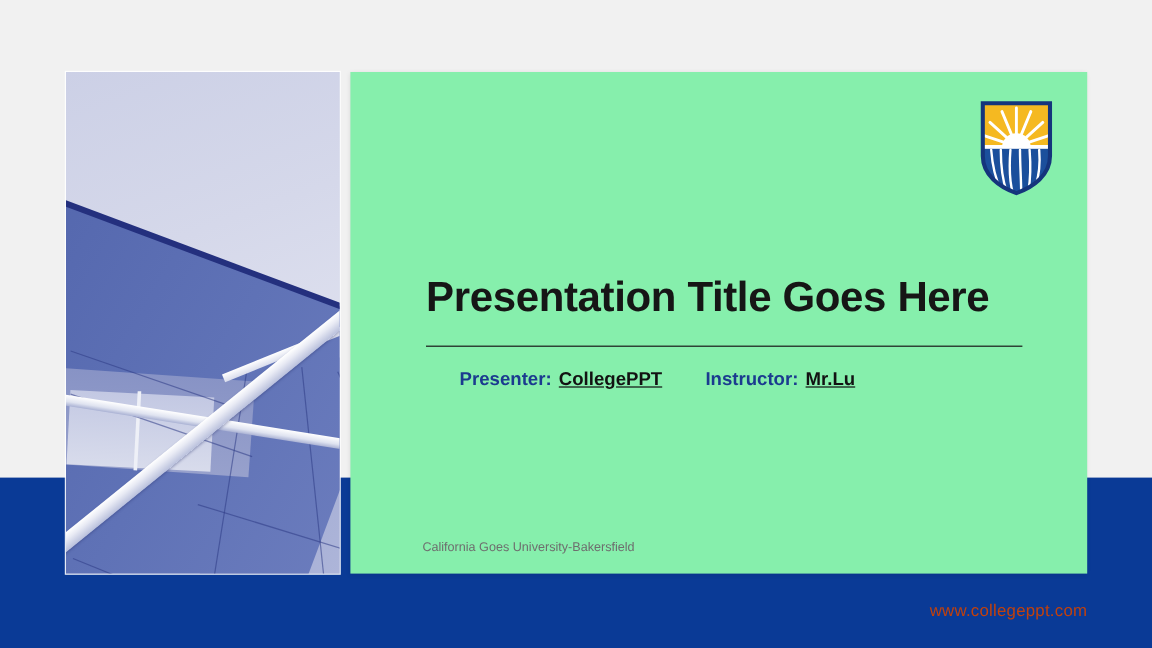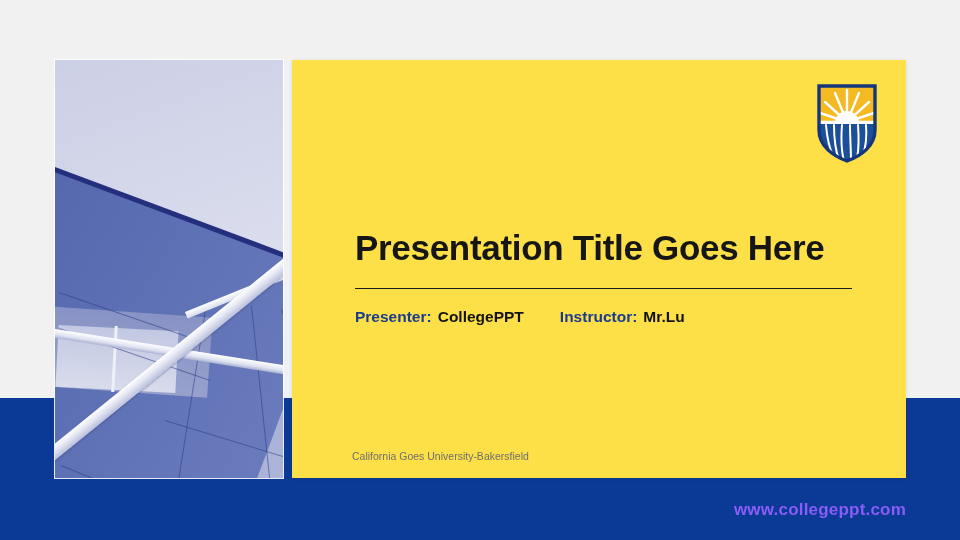"Presentation Title Goes Here" .card { background: #fde047 -> #86efac }
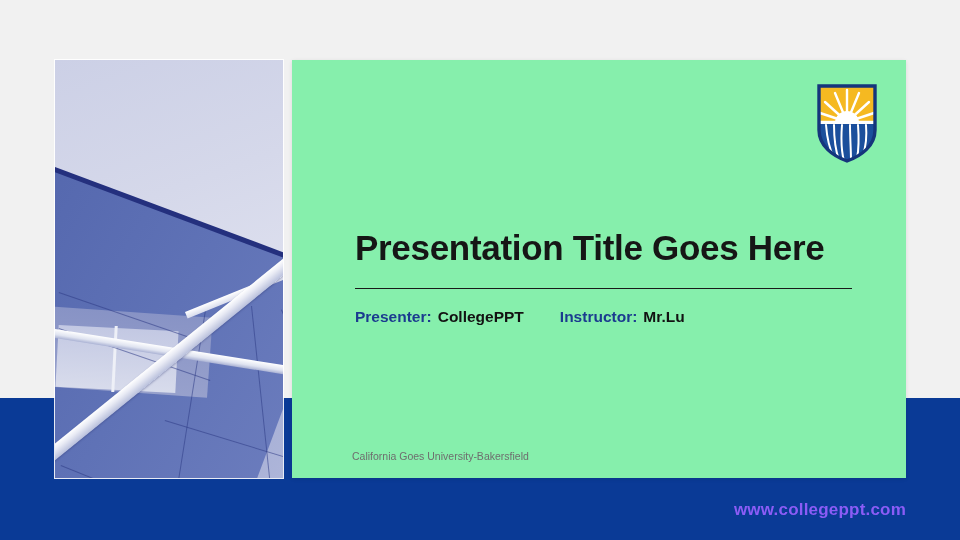"Presenter:" .meta-group { margin-left: none -> 28px }
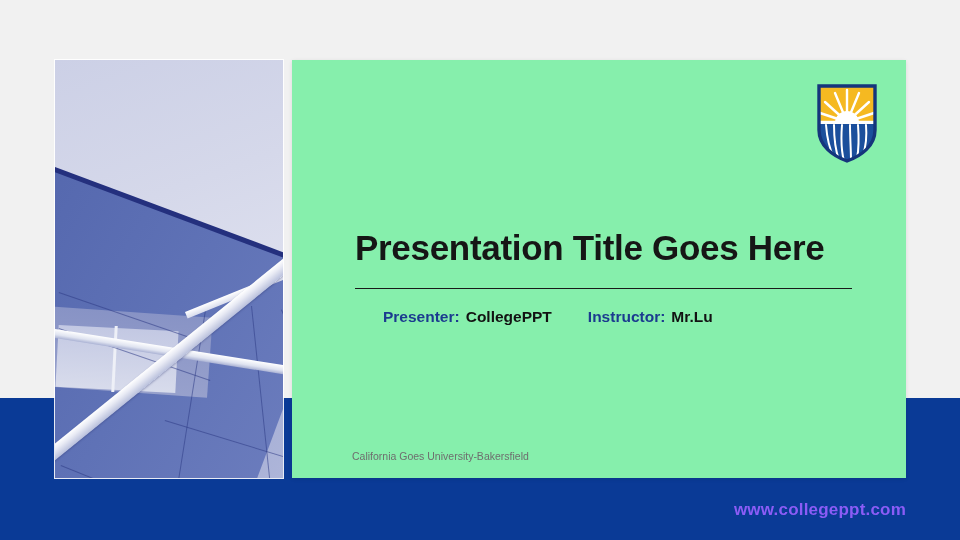"CollegePPT" .meta-value { text-decoration: none -> underline }
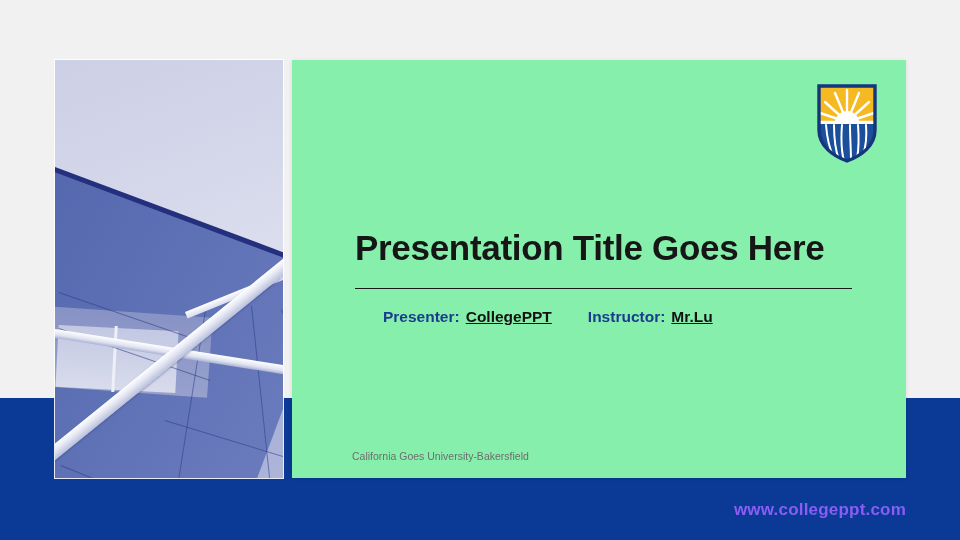"www.collegeppt.com" .website-url { color: #8b5cf6 -> #c2410c; font-size: 17px -> 14px; font-weight: bold -> normal }
